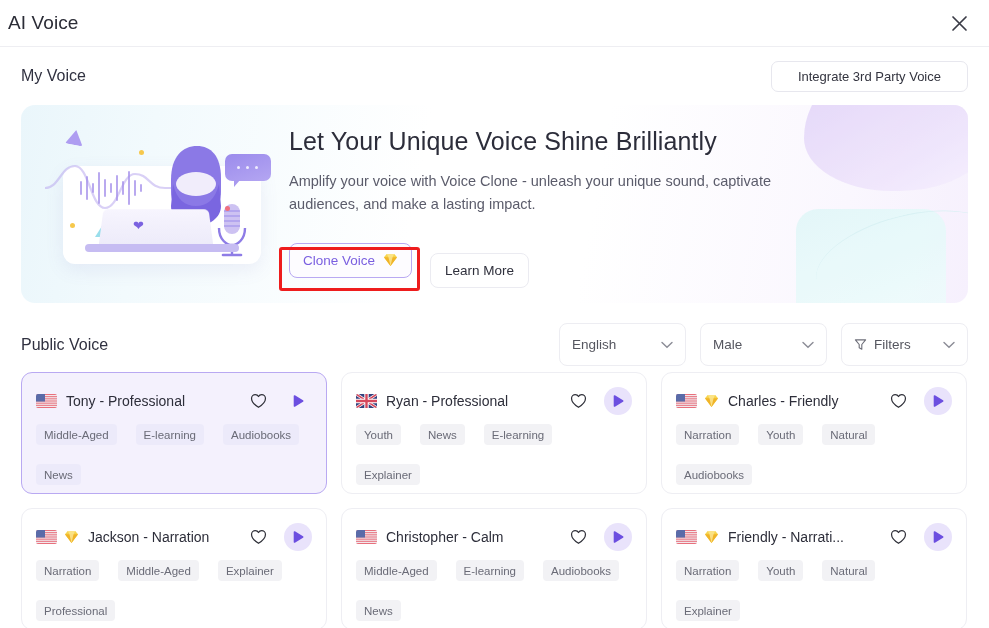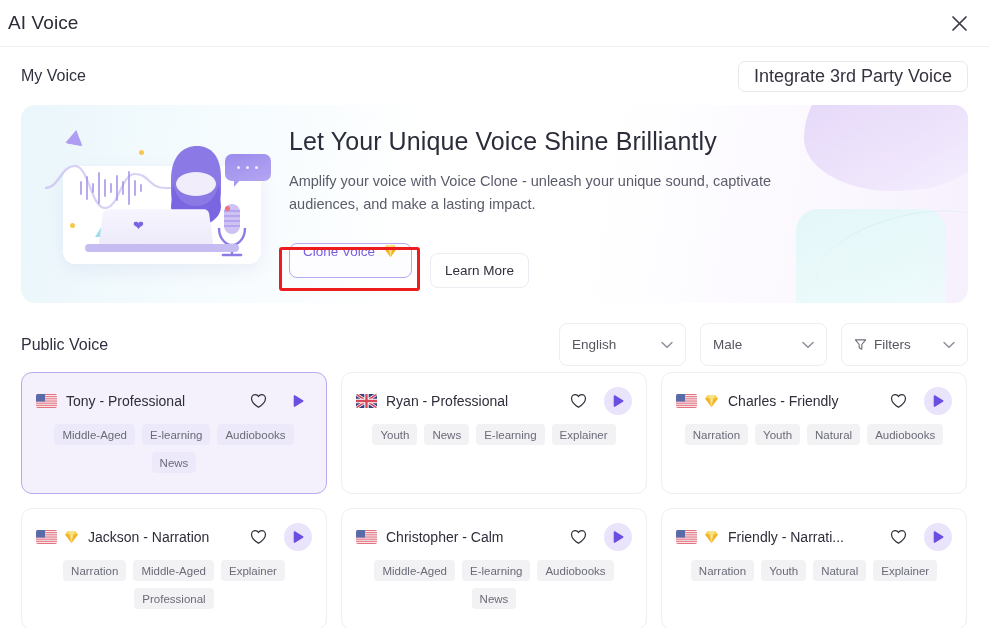"Integrate 3rd Party Voice" .integrate-btn { font-size: 18px -> 13px; padding: 0 15px -> 0 26px }
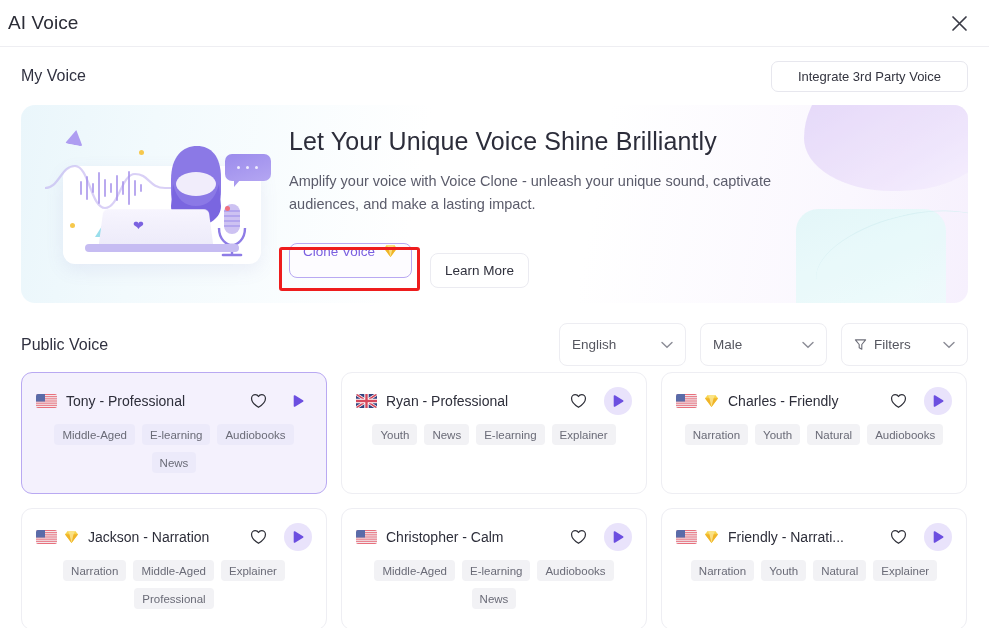"Clone Voice" .clone-btn { align-items: none -> center }
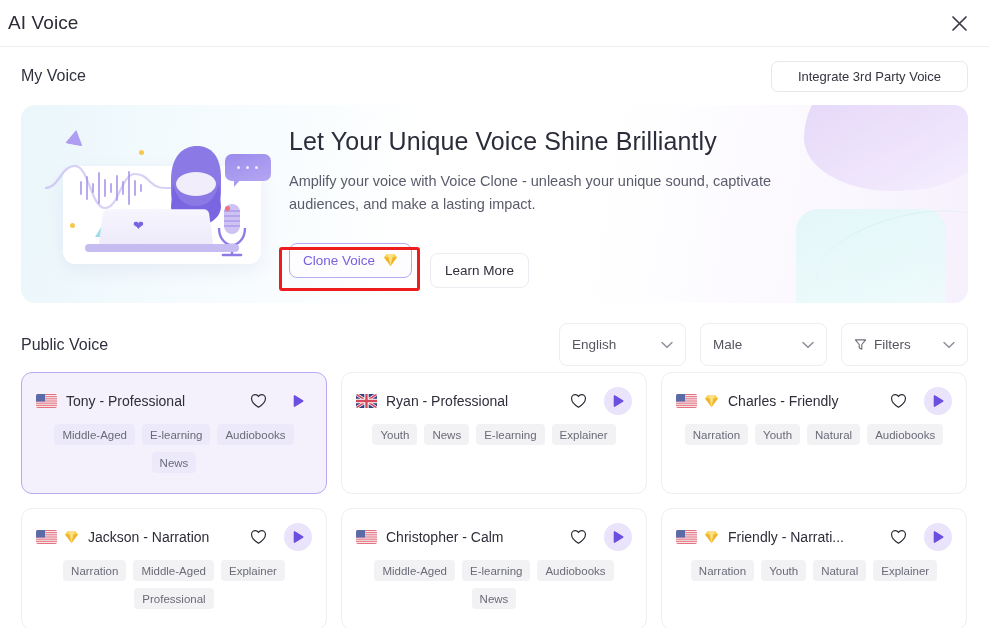"Middle-Aged" .tags { gap: 7px -> 19px; justify-content: center -> none }
